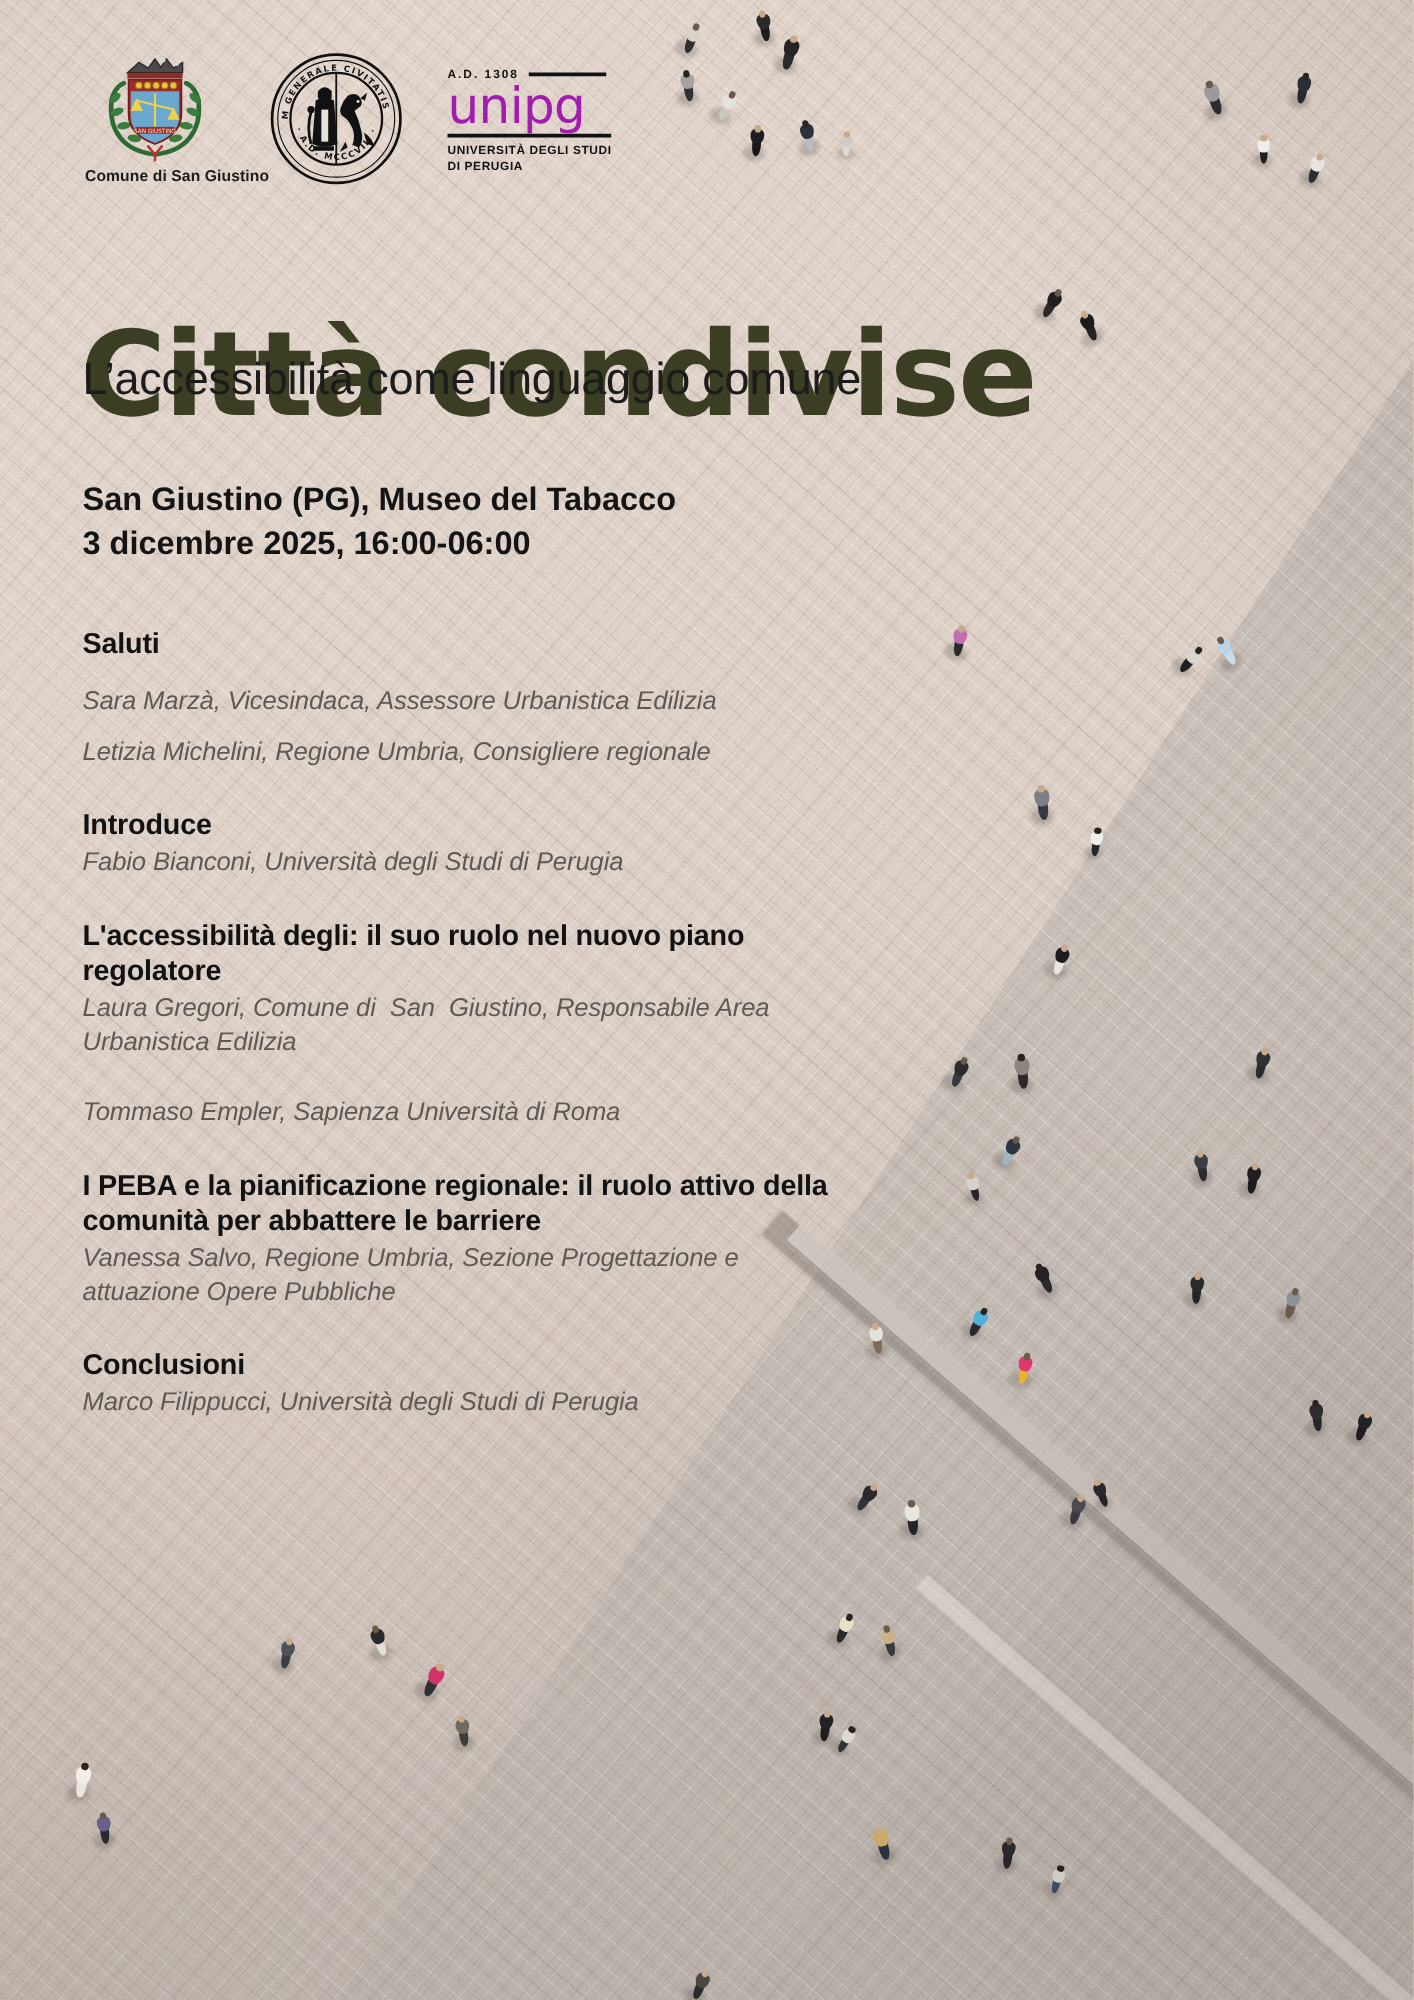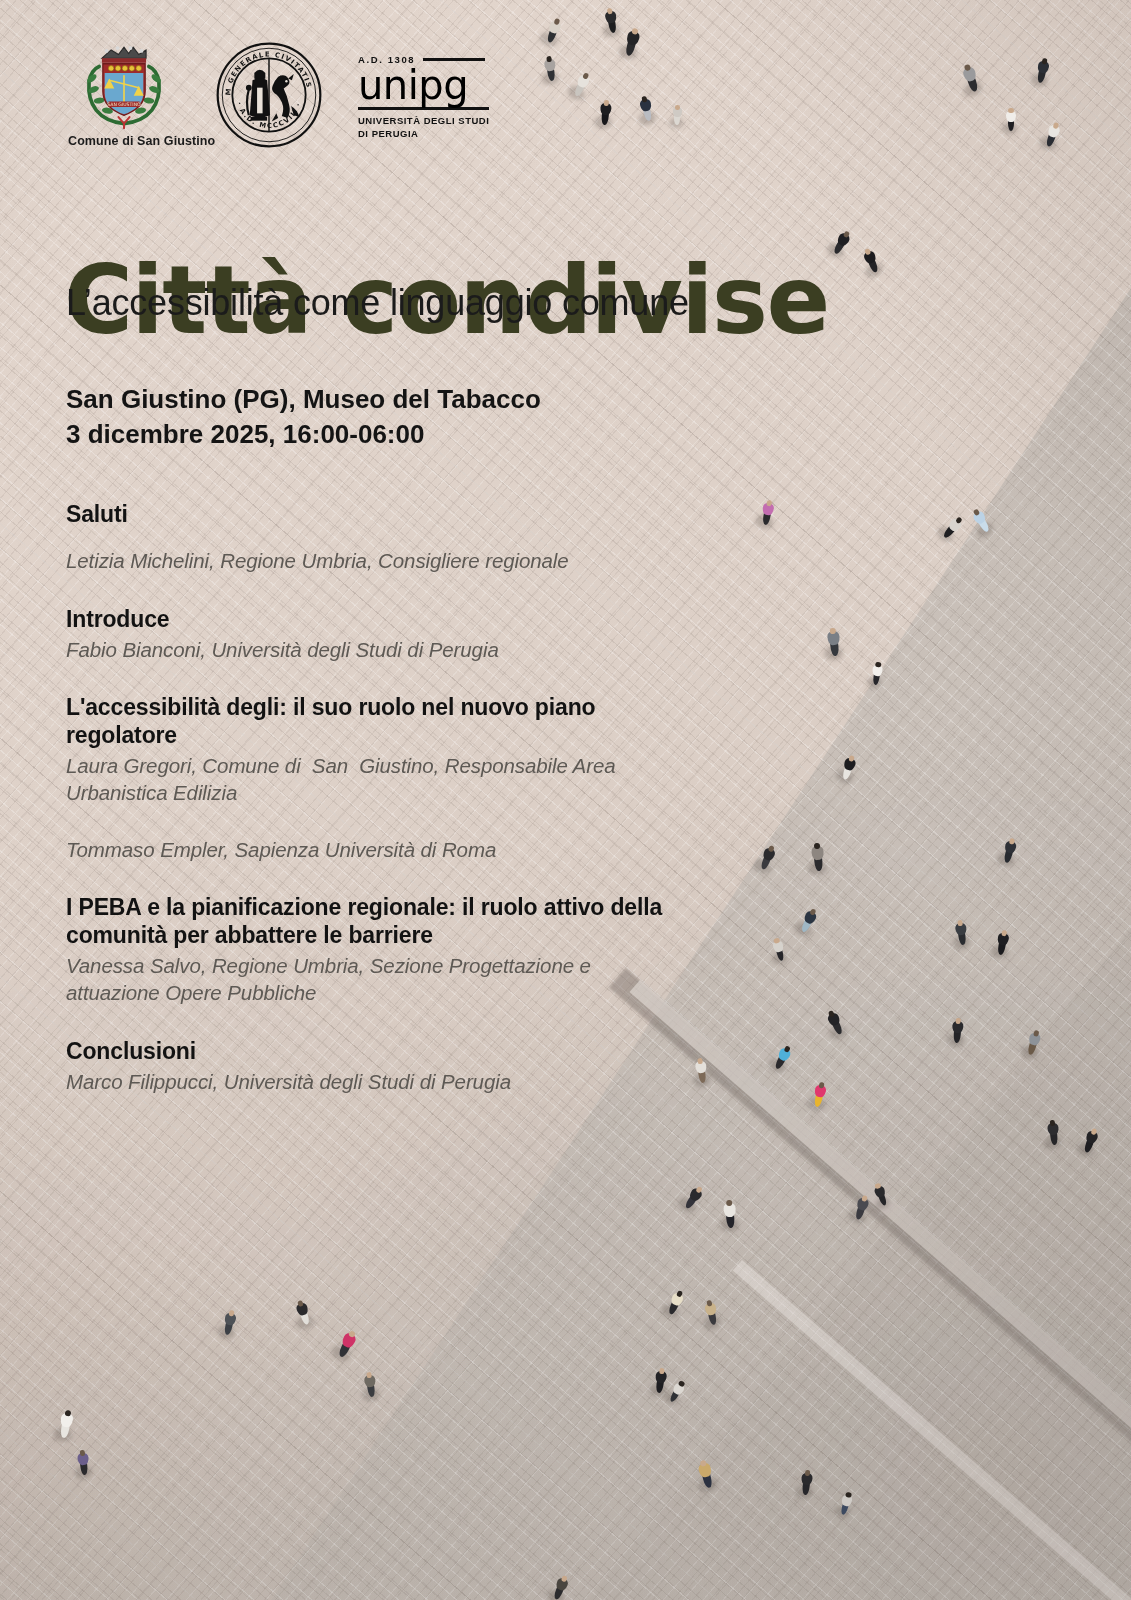"unipg" .unipg .word { color: #000000 -> #a21caf }
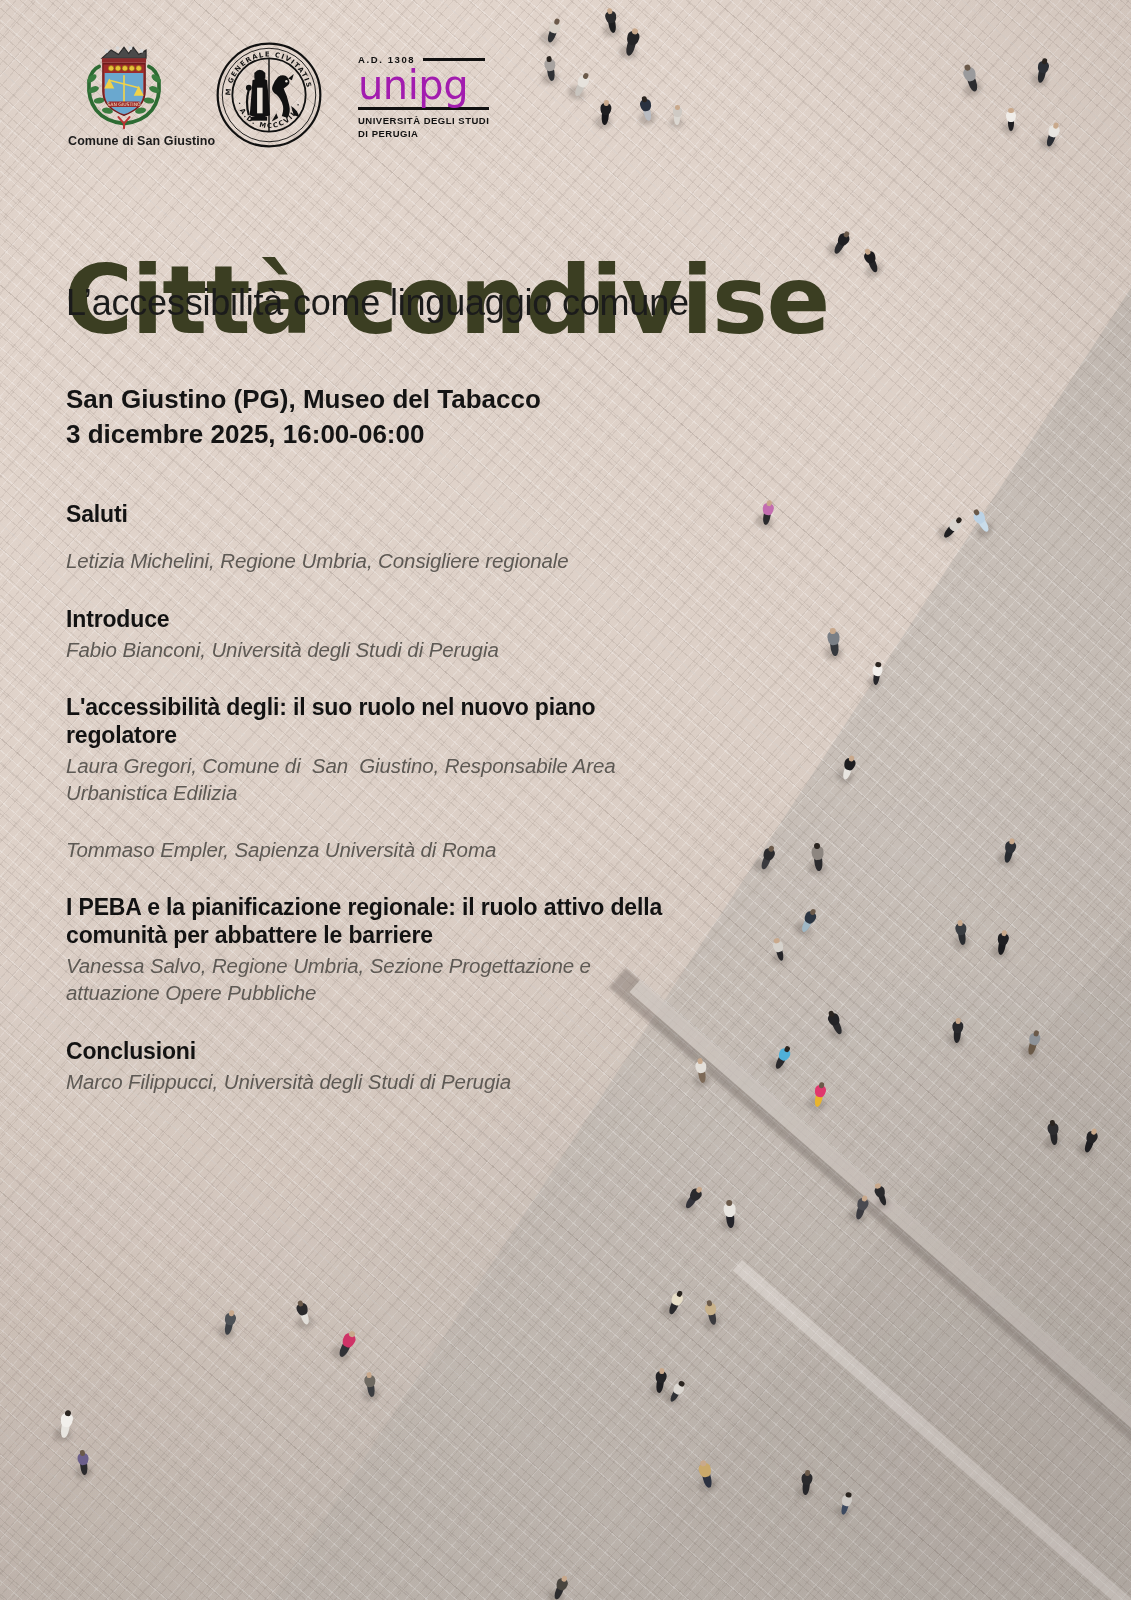"Sara Marzà, Vicesindaca, Assessore" div.sp { html: none -> <div>Sara Marzà, Vicesindaca, Assessore Urbanistica Edilizia</div> }
